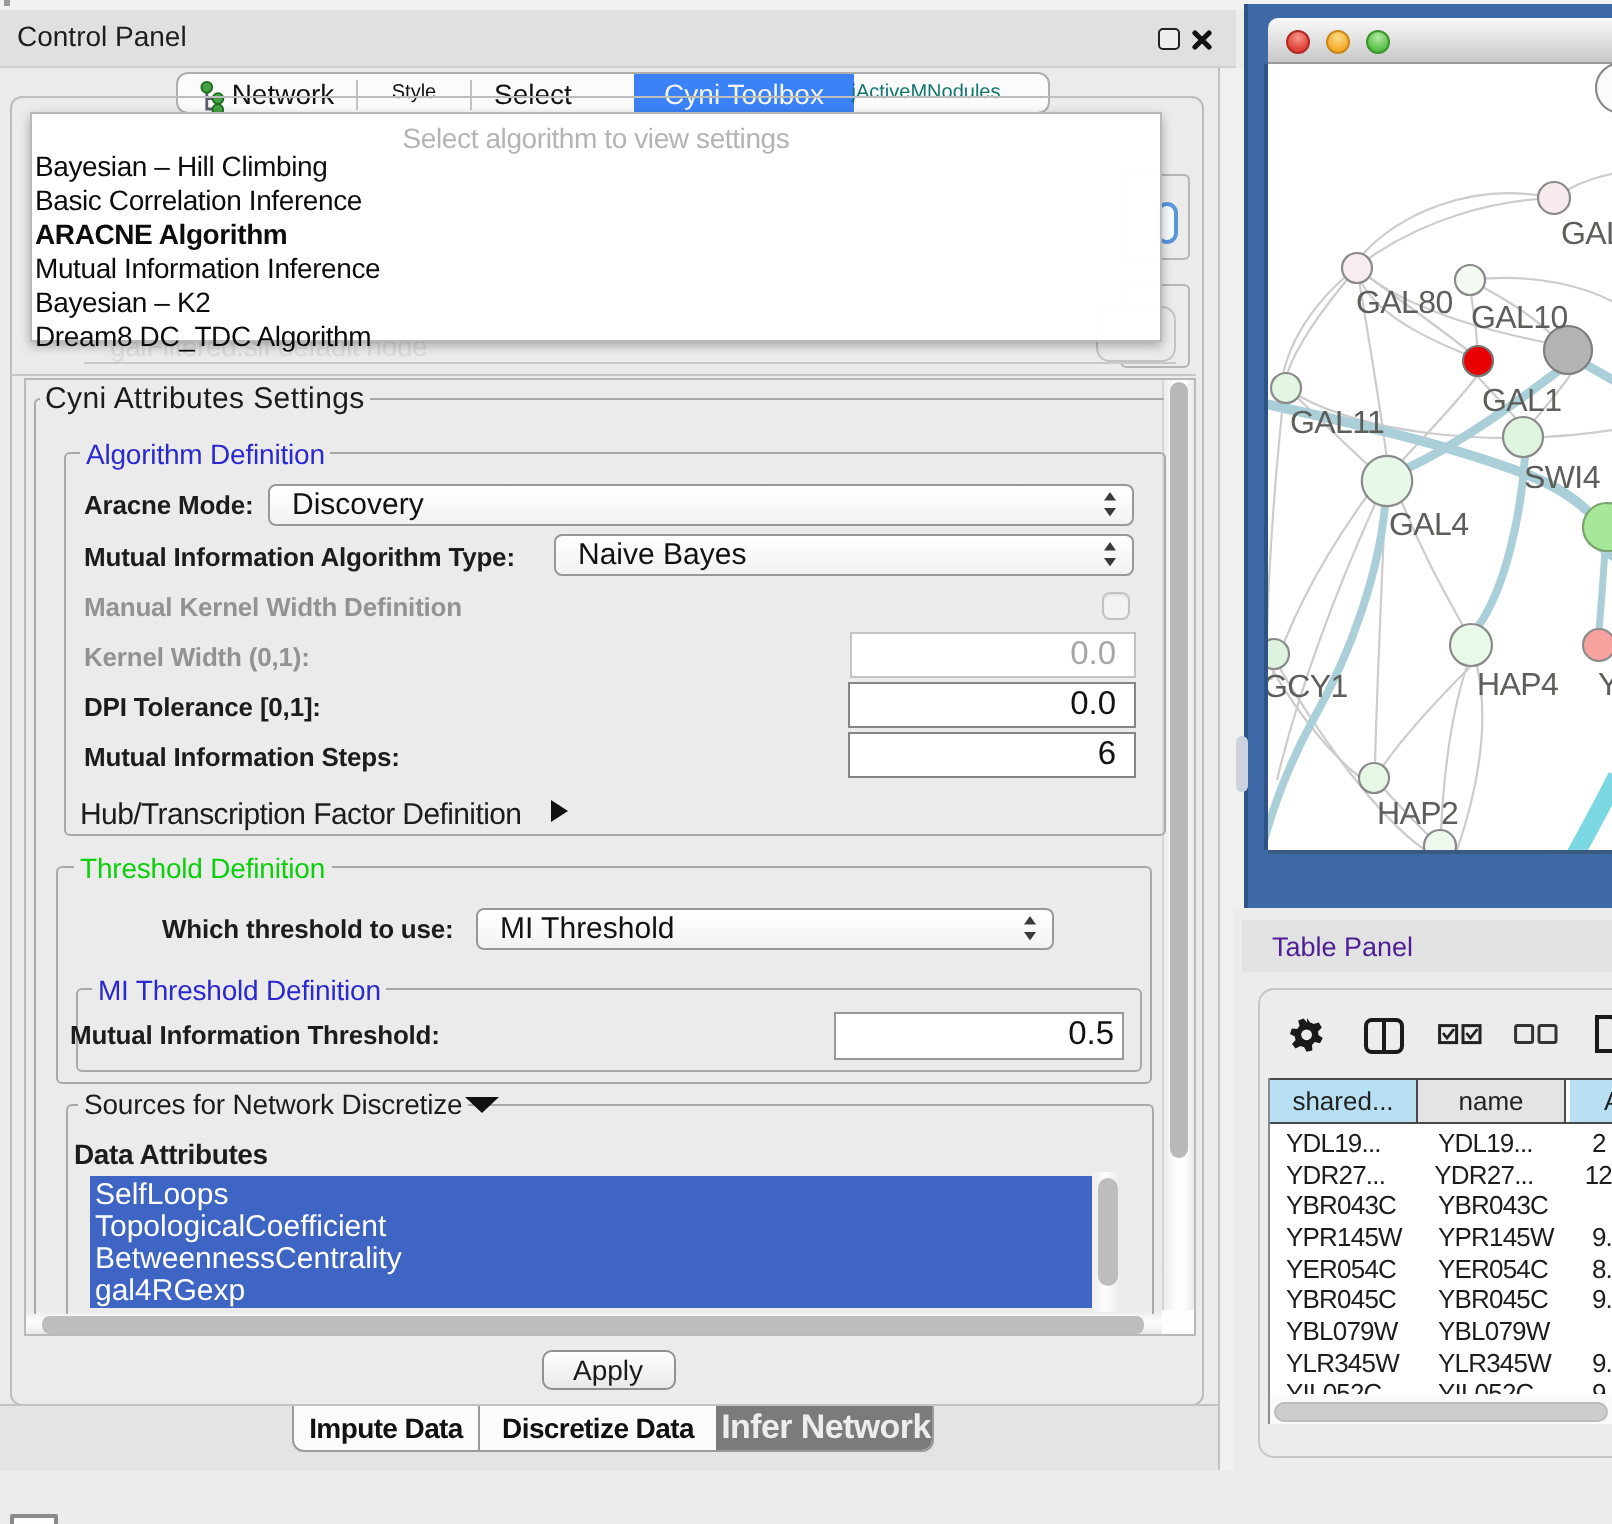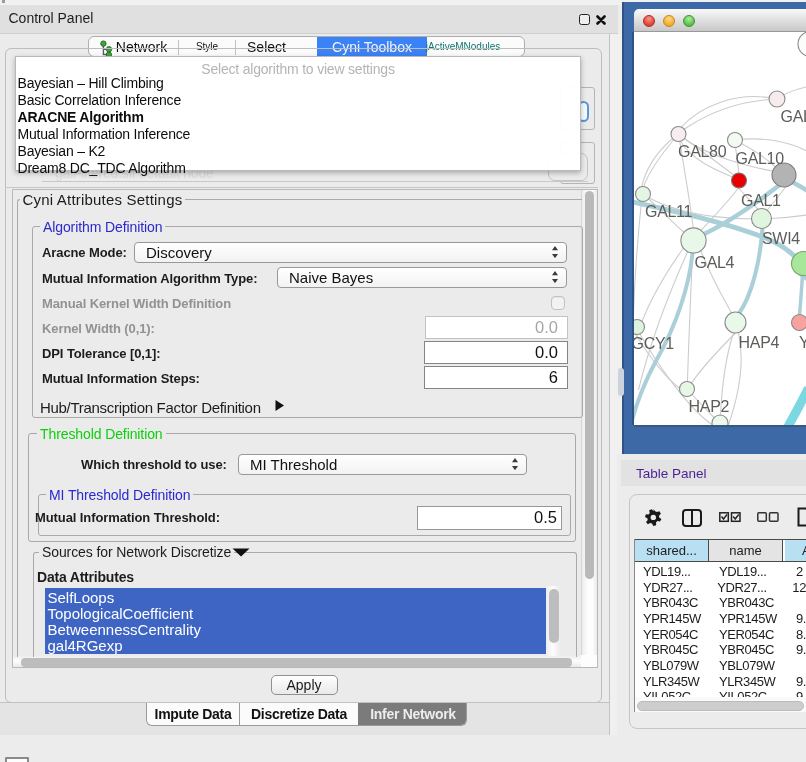"Infer Network" div { font-size: 14px -> 17px }
